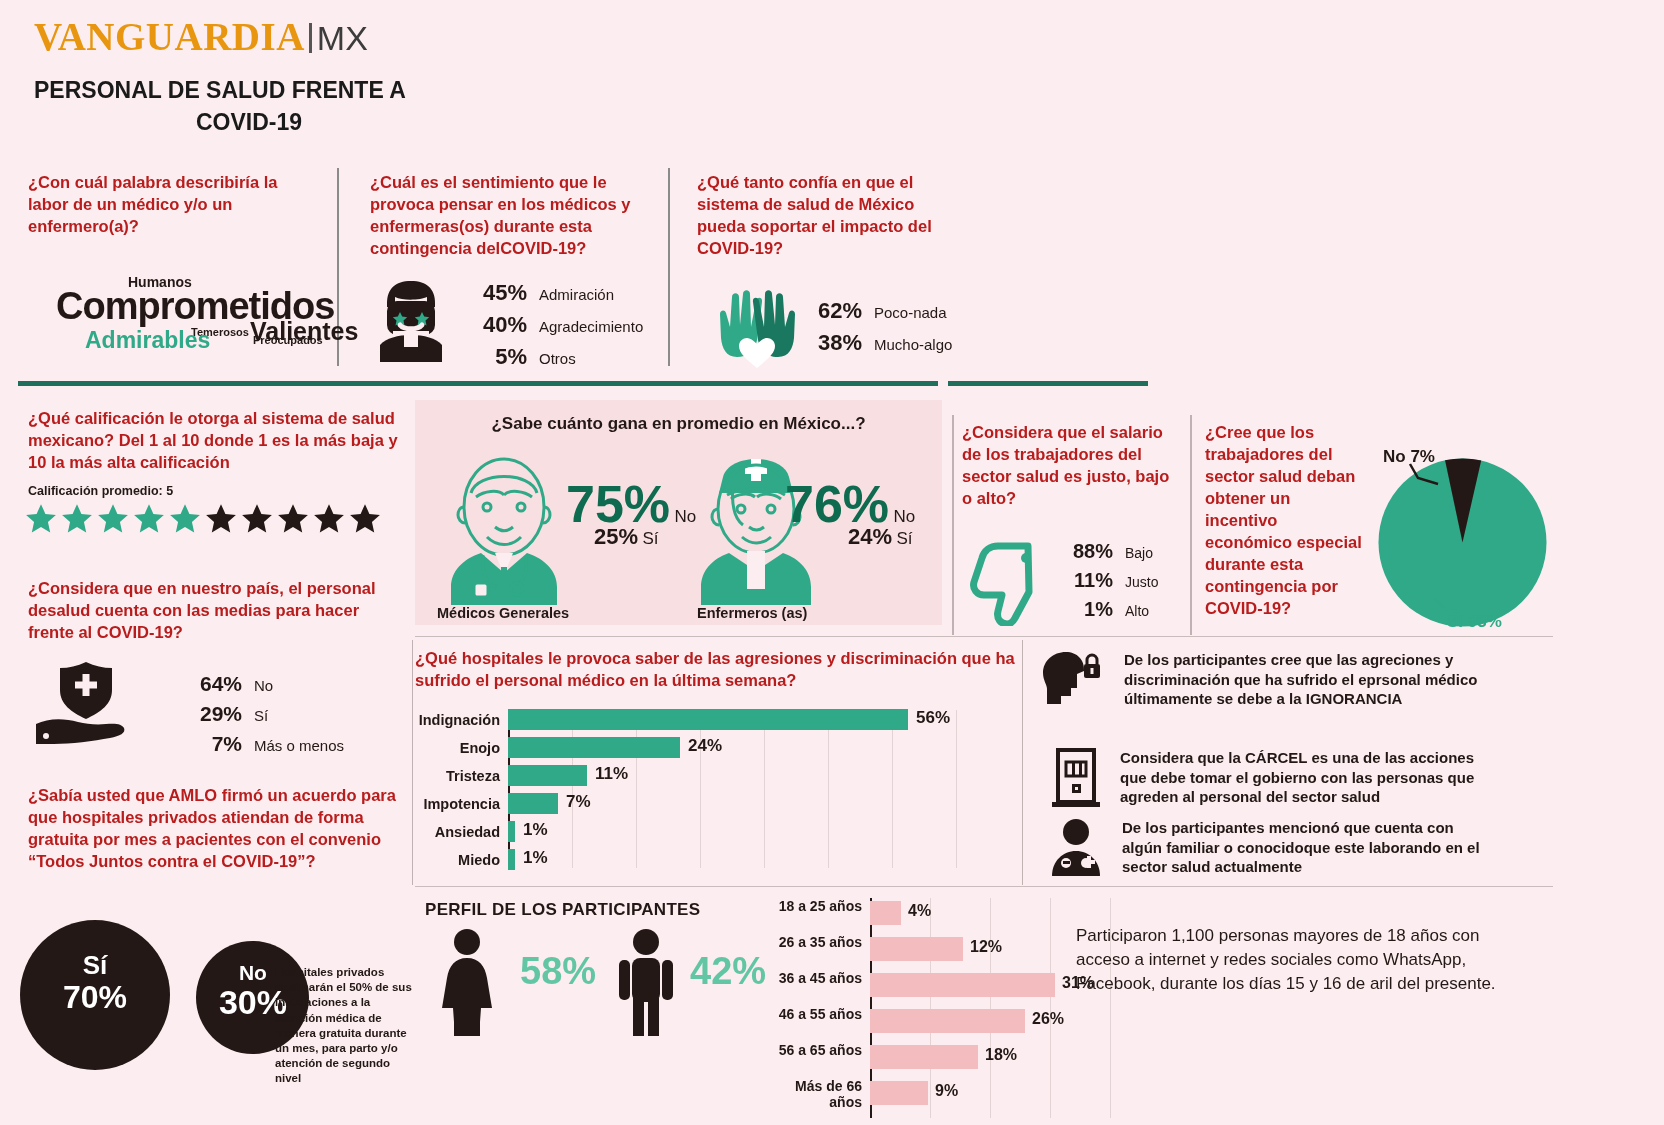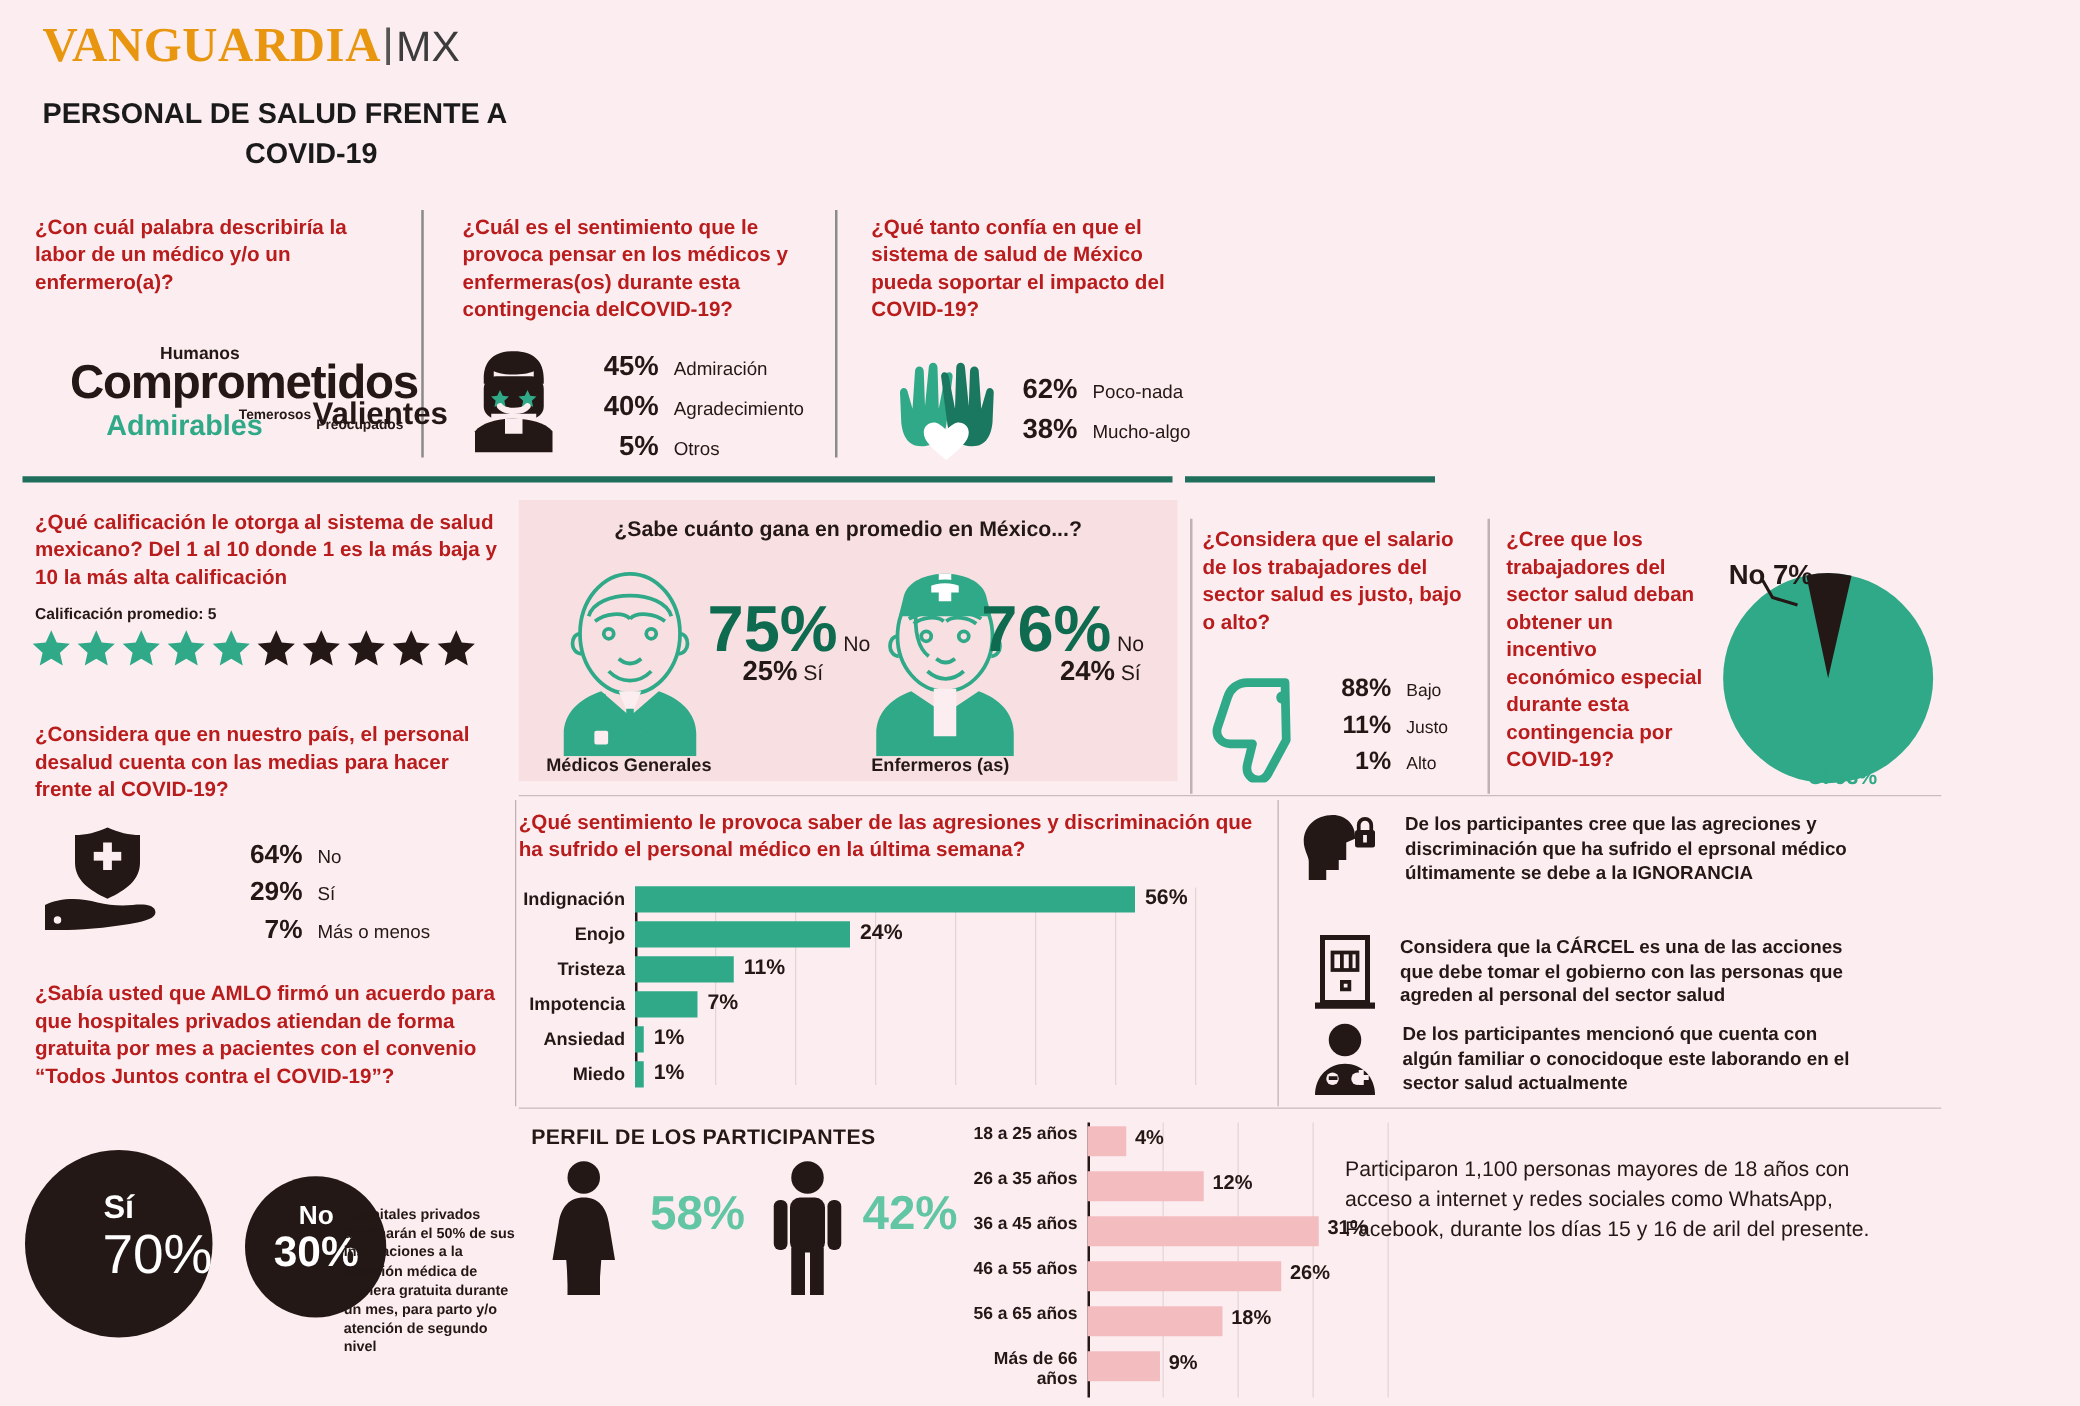"No 7%" .pie-no { font-size: 22px -> 17px }
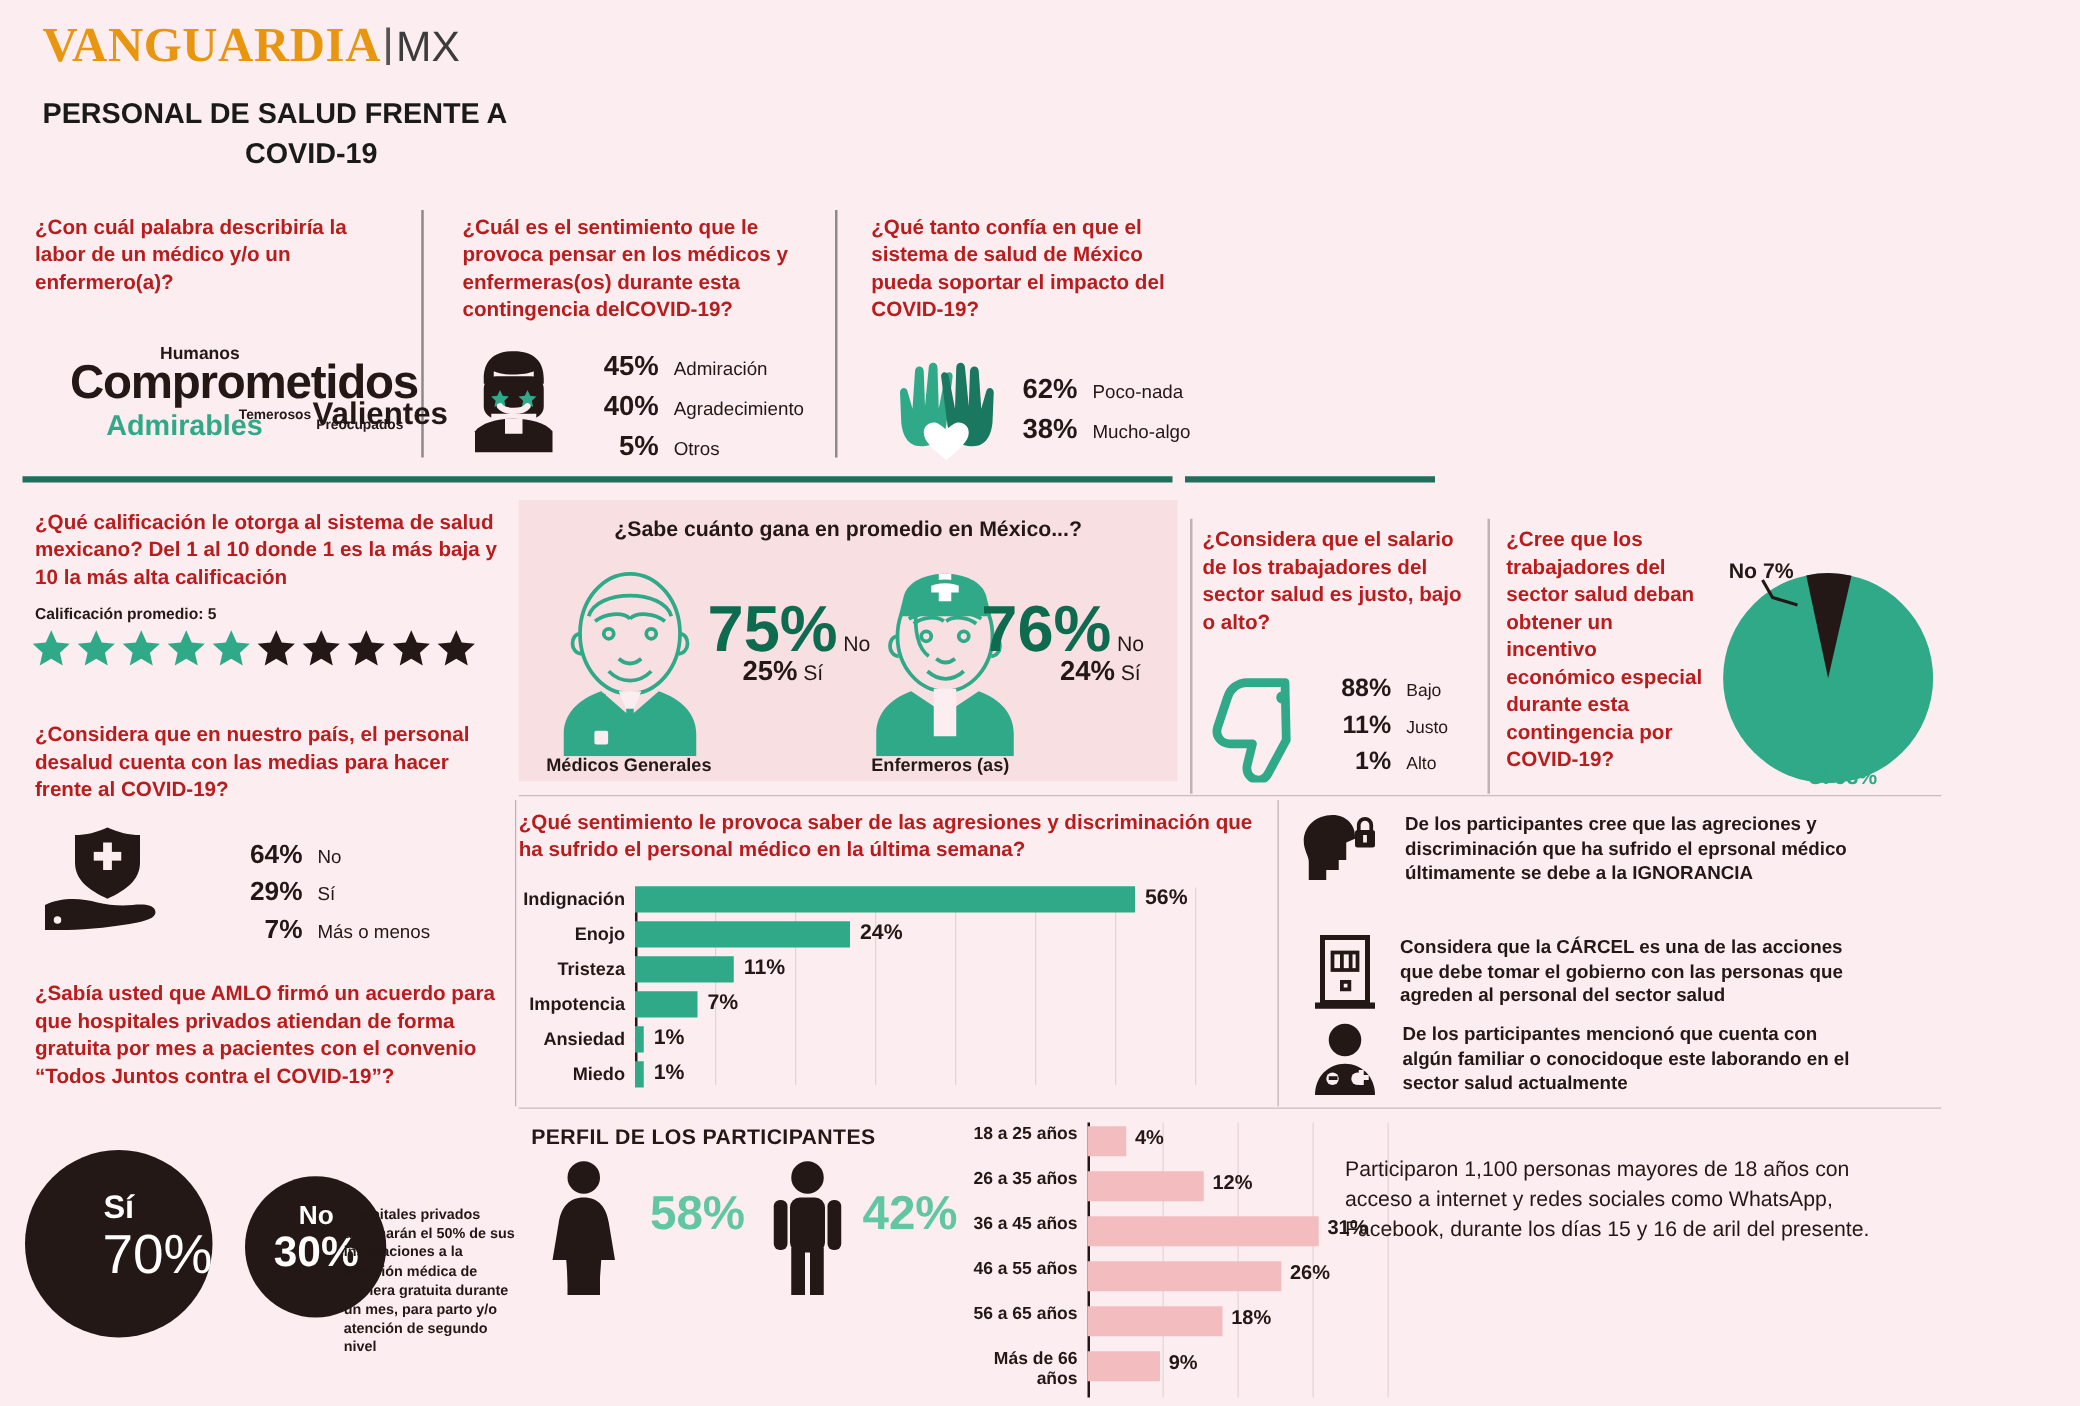"¿Qué sentimiento le provoca saber" div.q { text: sentimiento -> hospitales }
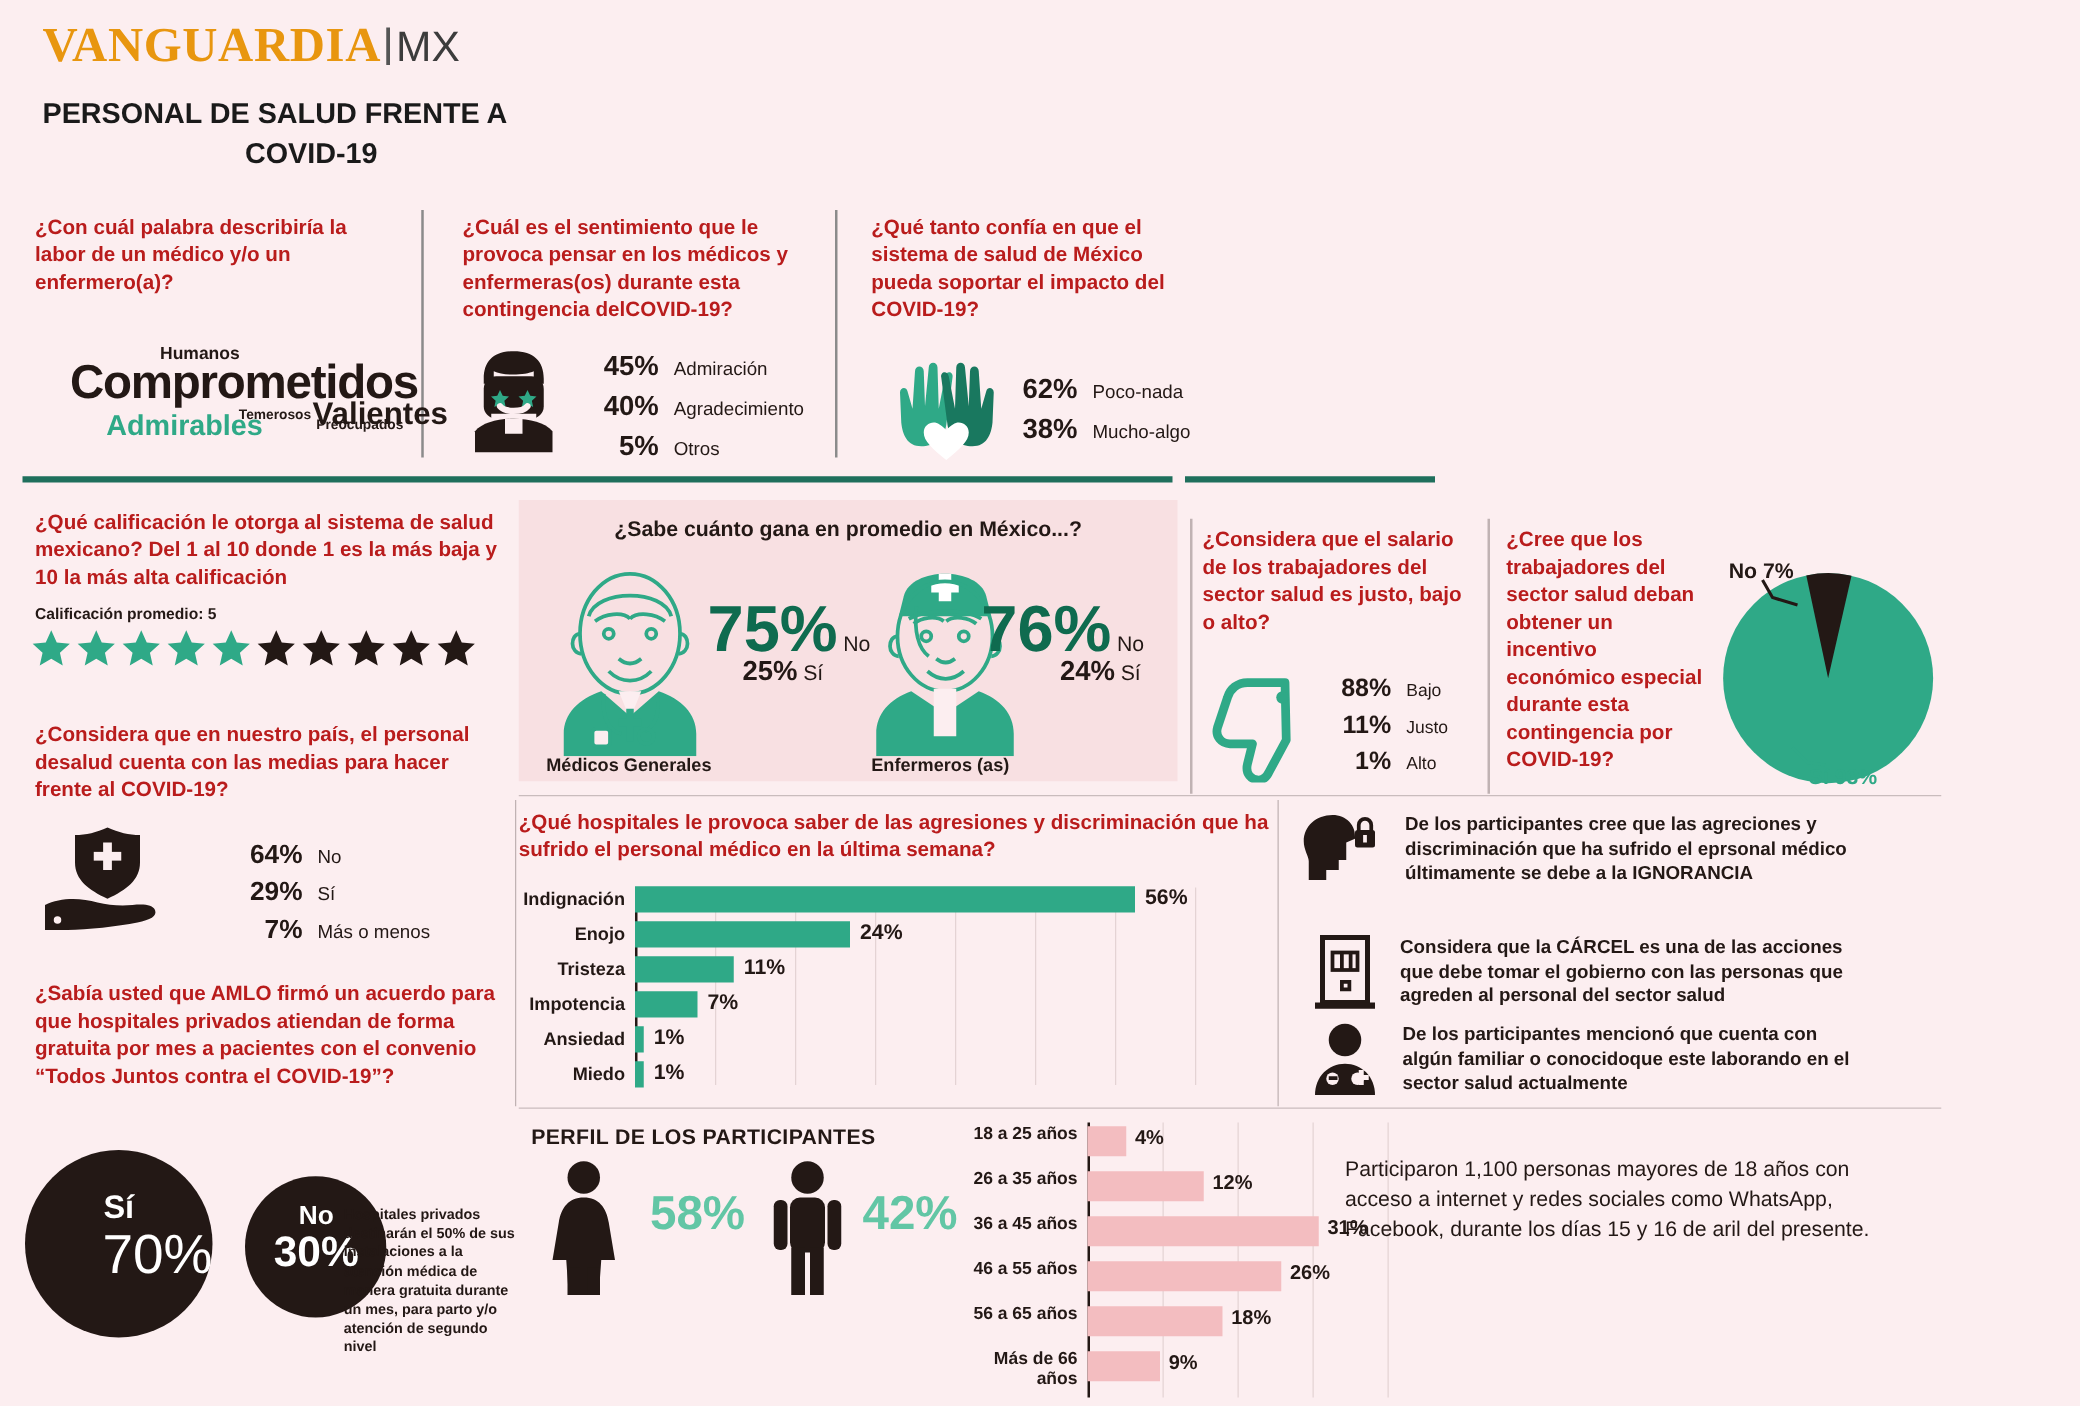"70%" .circ-si .p { font-size: 44px -> 32px; font-weight: 400 -> 700; text-align: right -> none }
